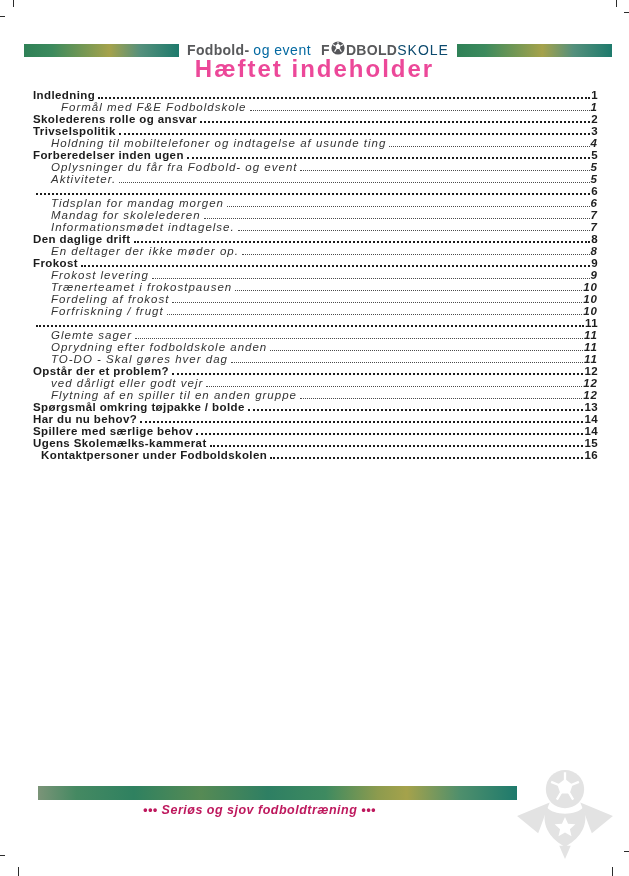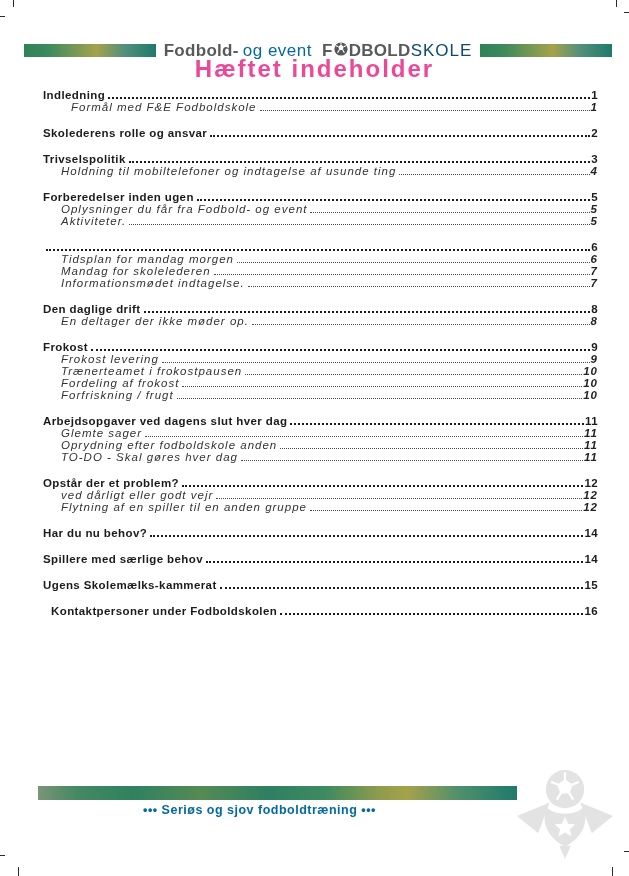"Fodbold-" .logo-text { font-size: 17px -> 14px }
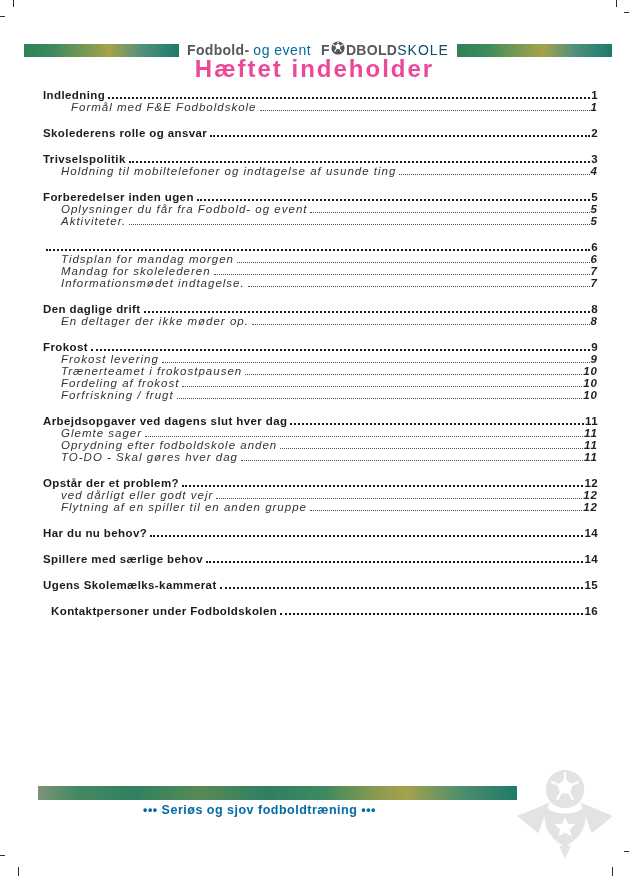"Indledning" .toc { left: 43px -> 33px }
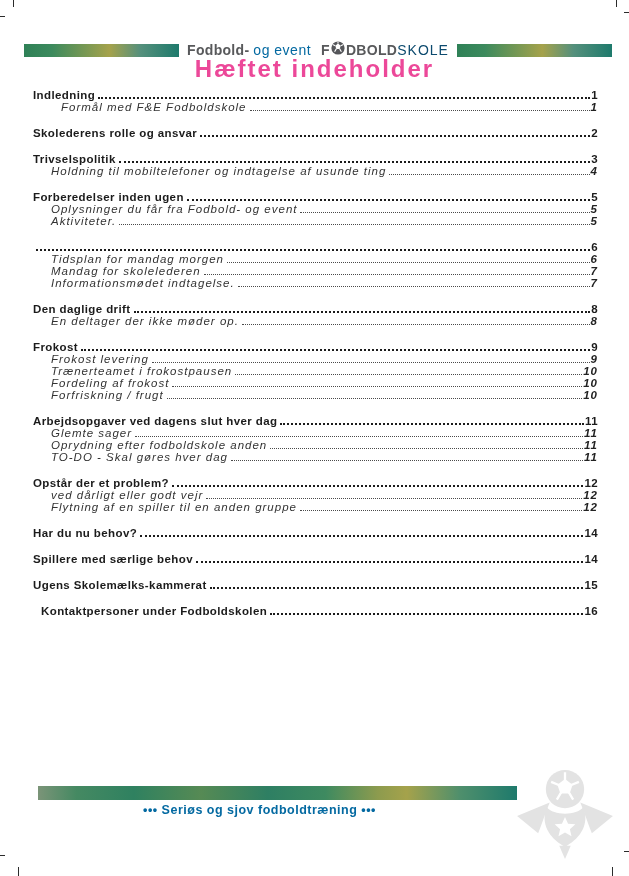"Skolederens rolle og ansvar" .toc-row.section { margin-top: 14px -> none }
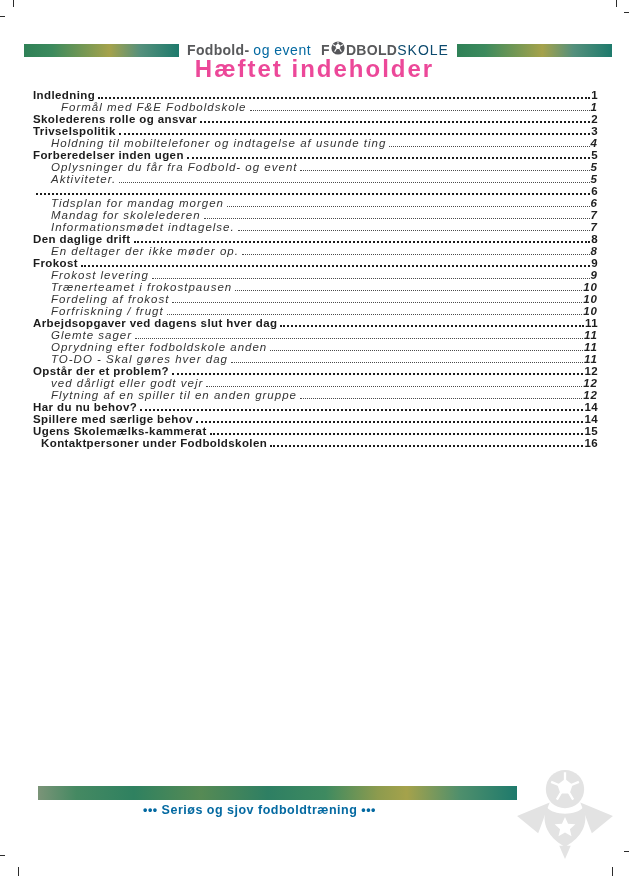"Arbejdsopgaver ved dagens slut hver" span.toc-label { html: <span>Arbejdsopgaver ved dagens slut hver dag</span> -> none }
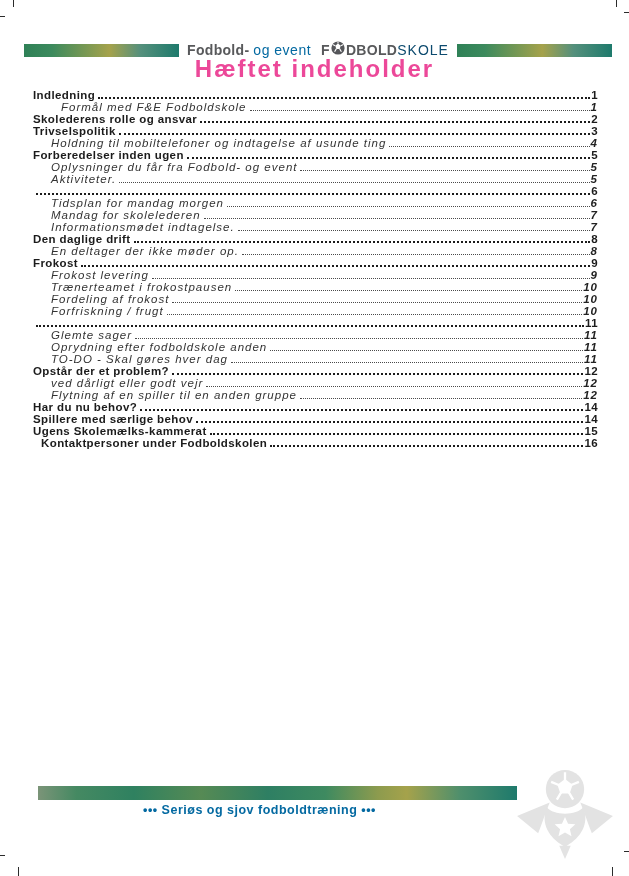"Spørgsmål omkring tøjpakke / bolde" div.toc-row { html: none -> <div> <span>Spørgsmål omkring tøjpakke / bolde</span> <span></span> <span>13</span> </div> }
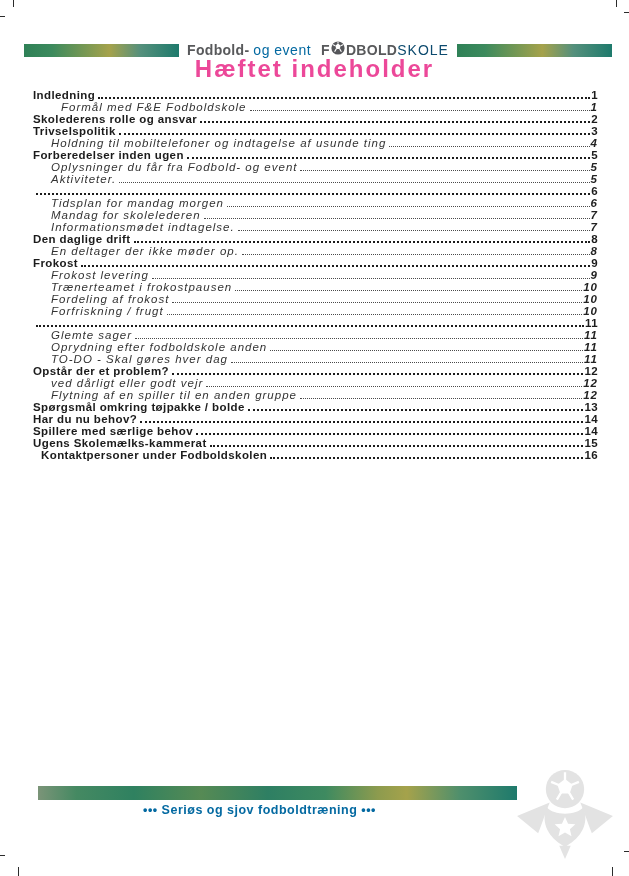"••• Seriøs og sjov fodboldtræning" .tagline { color: #0369a1 -> #be185d; font-style: none -> italic }
